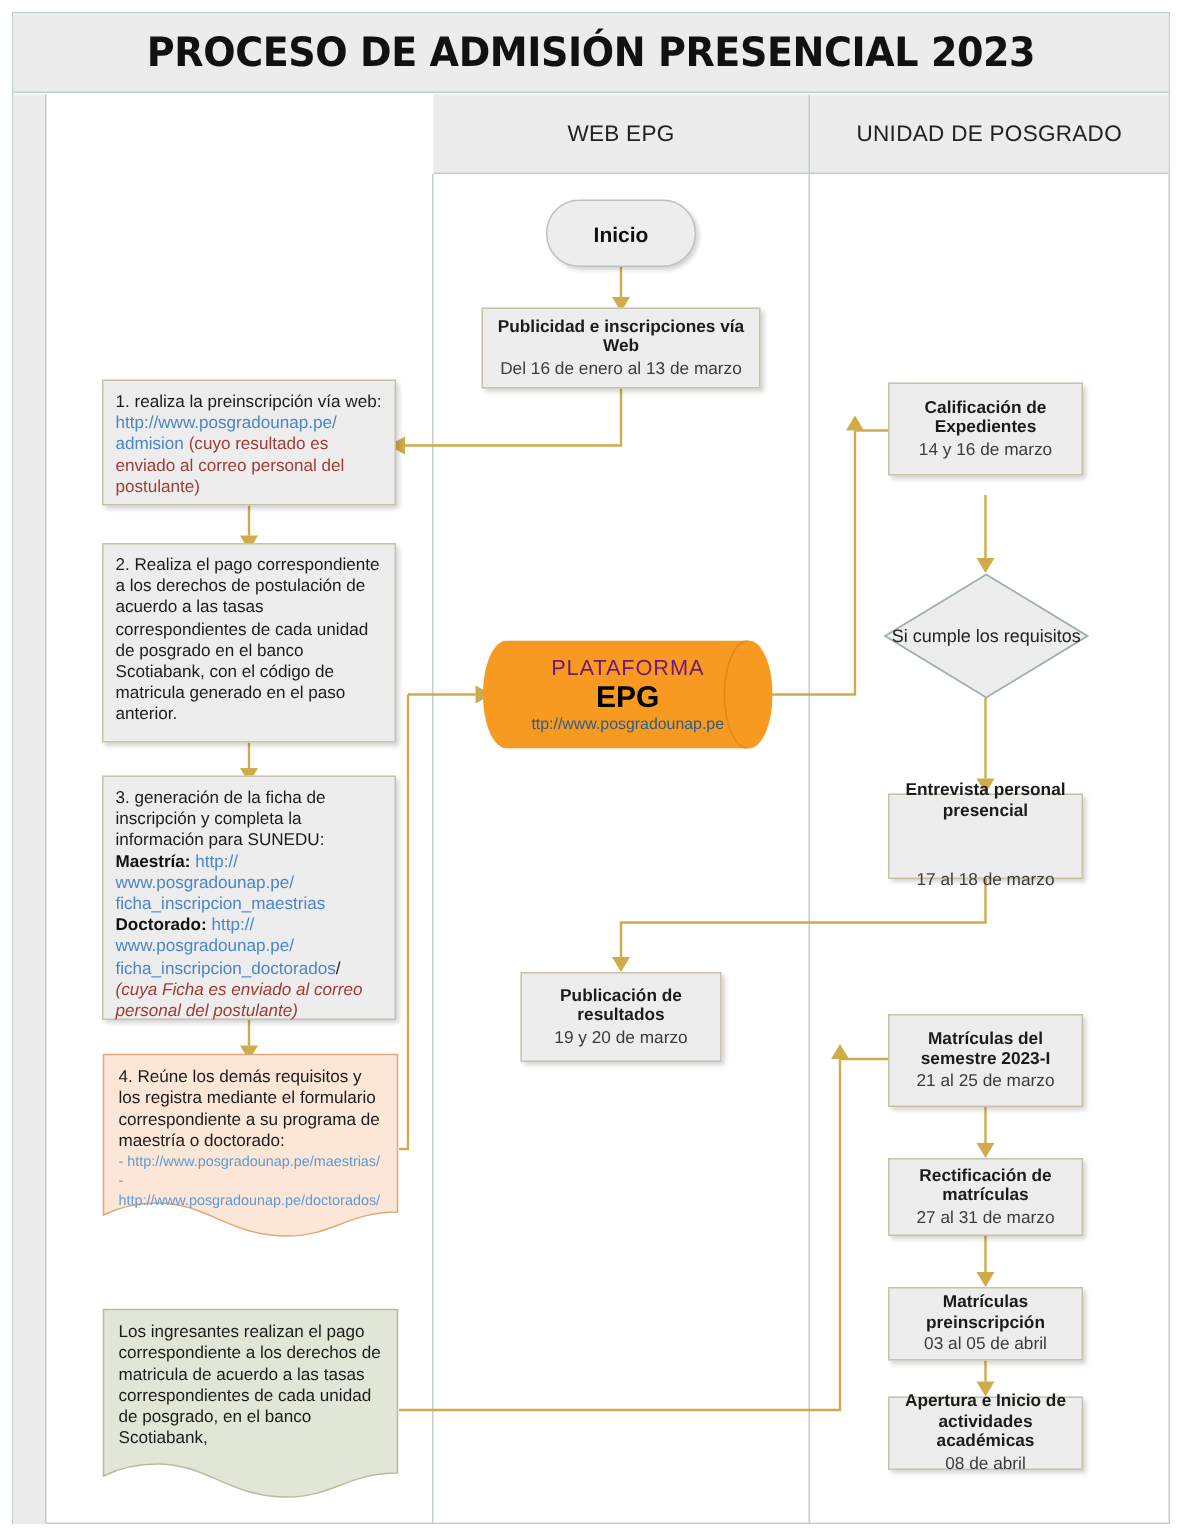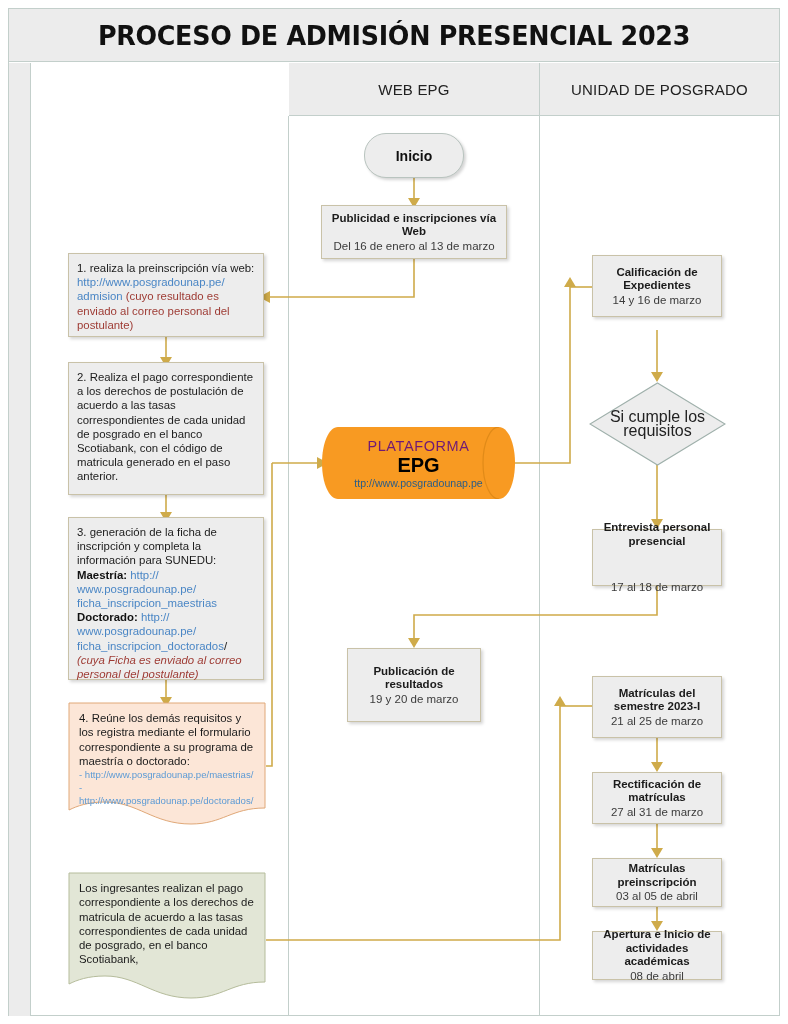"Si cumple los requisitos" .diamond .d-label { font-size: 16px -> 12px; text-align: center -> right }
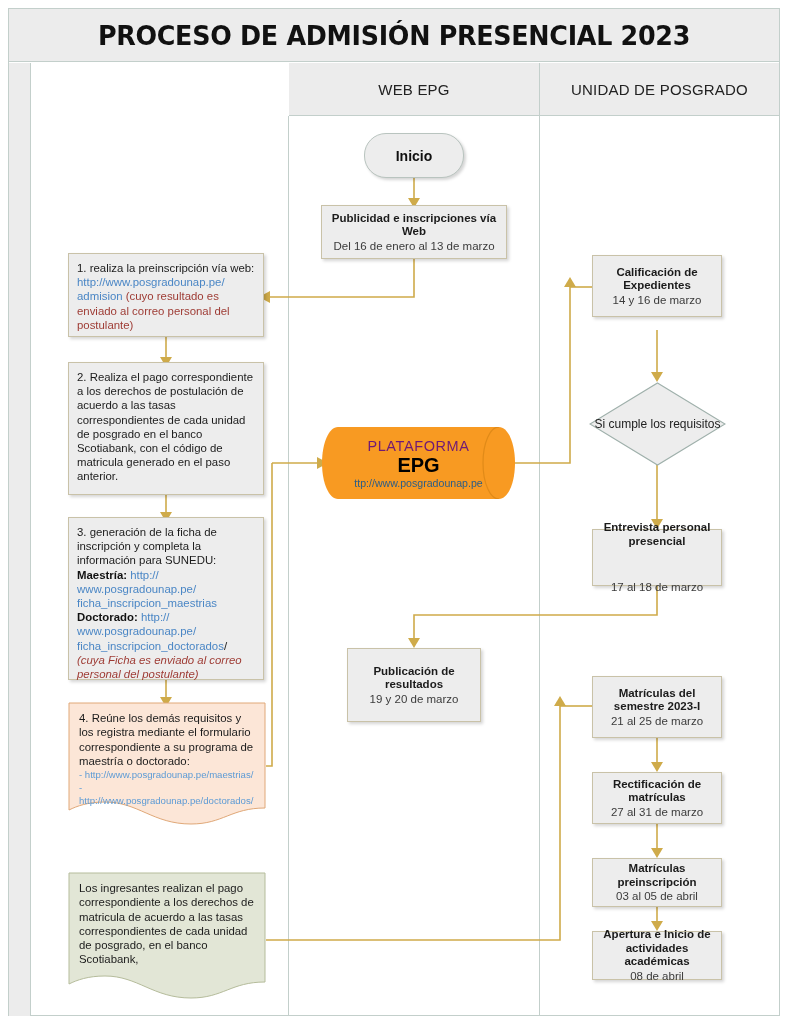"Publicación de resultados" div.node { height: 74px -> 60px }
